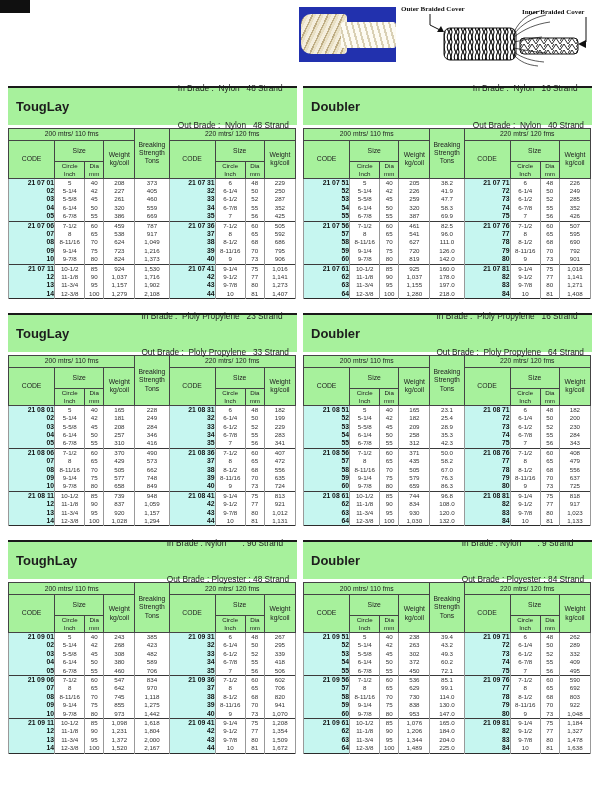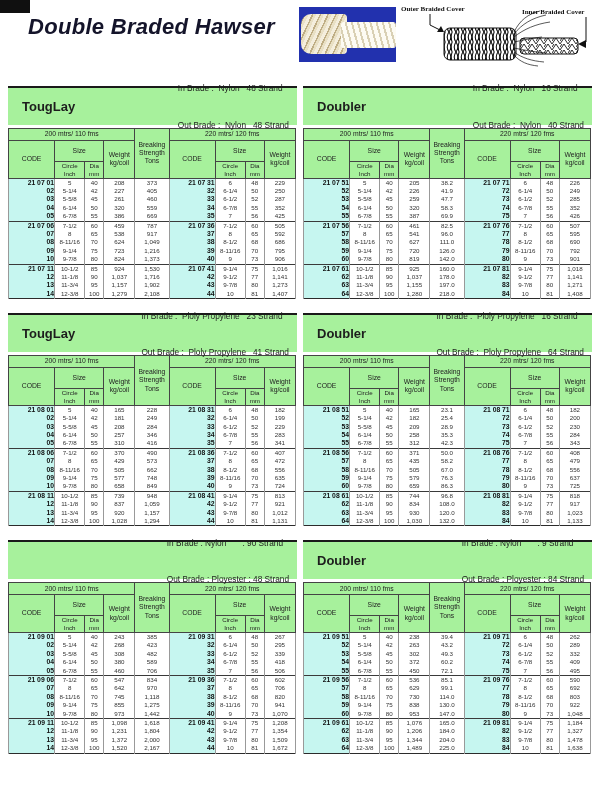"Double Braded Hawser" h1.page-title { html: <h1>Double Braded Hawser</h1> -> none }
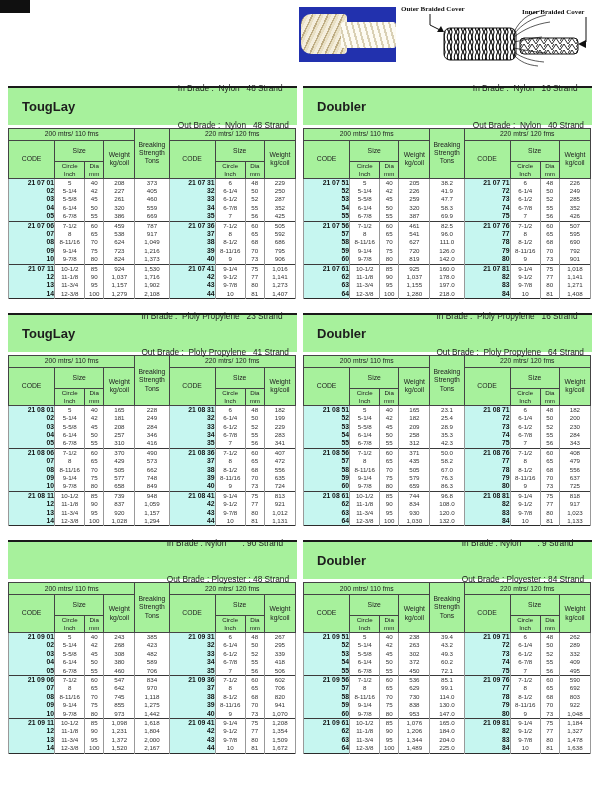"TougLay" .block-name { padding-left: 14px -> 8px }
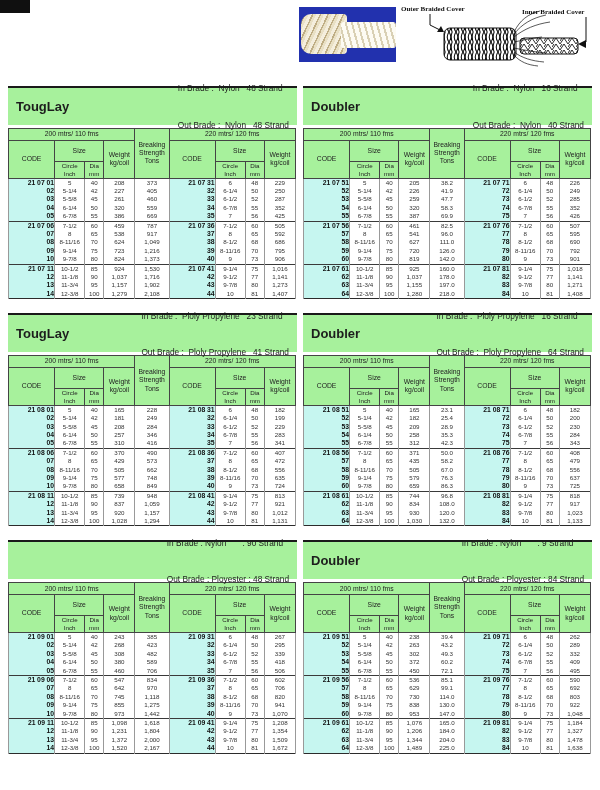"Out Brade : Ploly Propylene 41" div { text: 41 -> 33 }
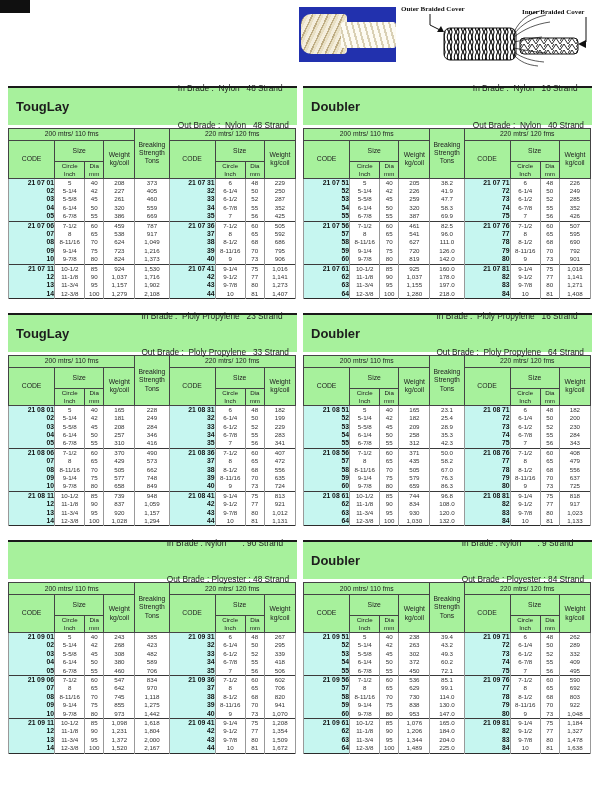"ToughLay" div.block-name { html: none -> <div>ToughLay</div> }
